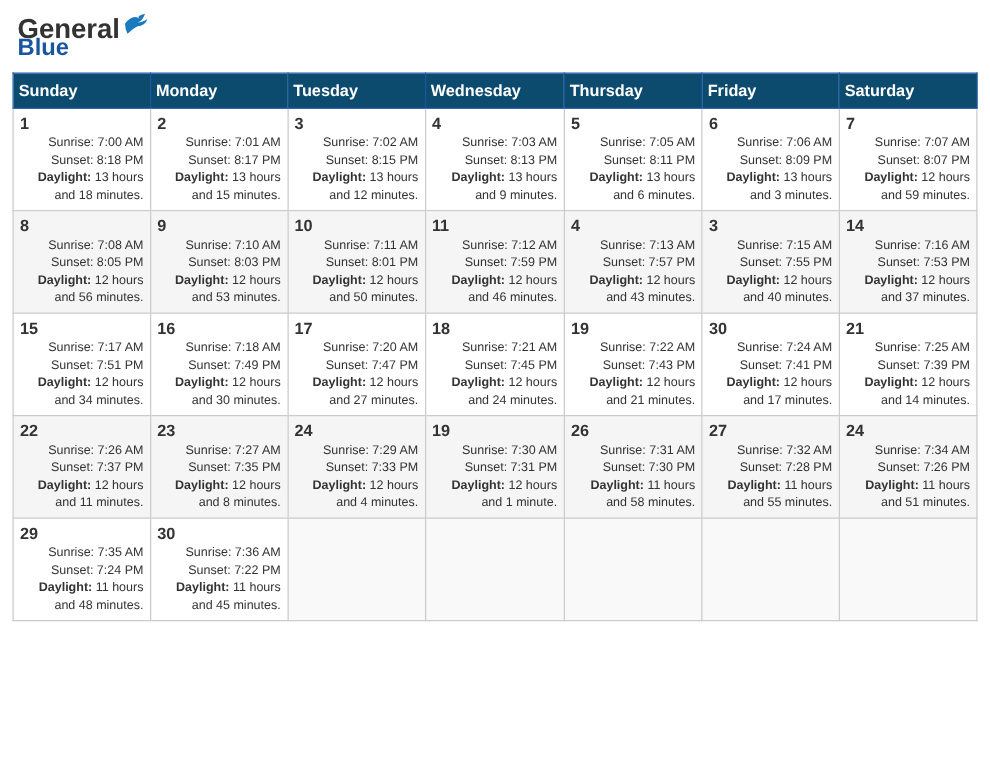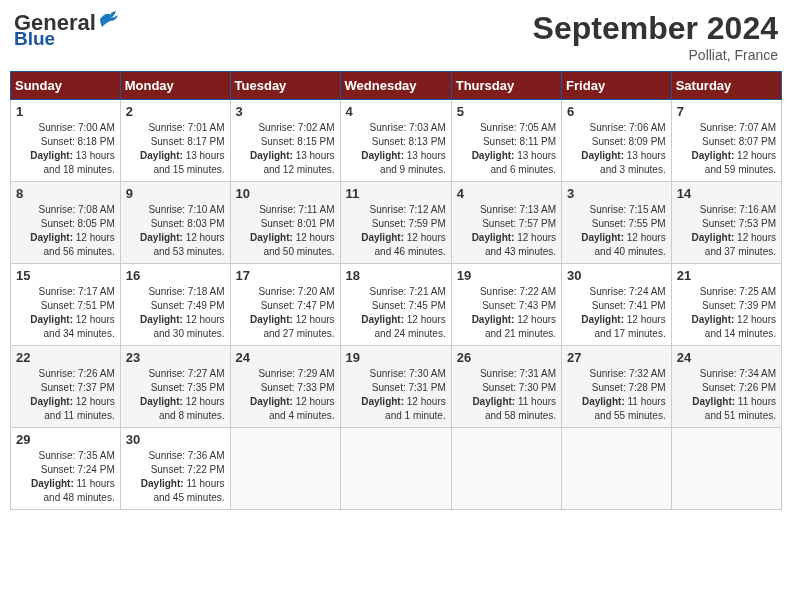"September 2024" div.title-section { html: <div> <div>September 2024</div> <div>Polliat, France</div> </div> -> none }
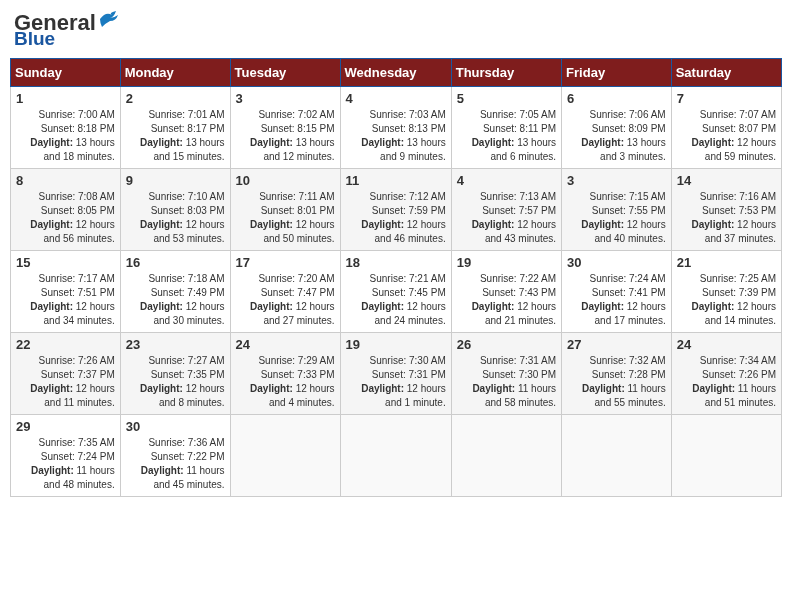"Sunday" thead tr th { background-color: #7f1d1d -> #0c4a6e }
